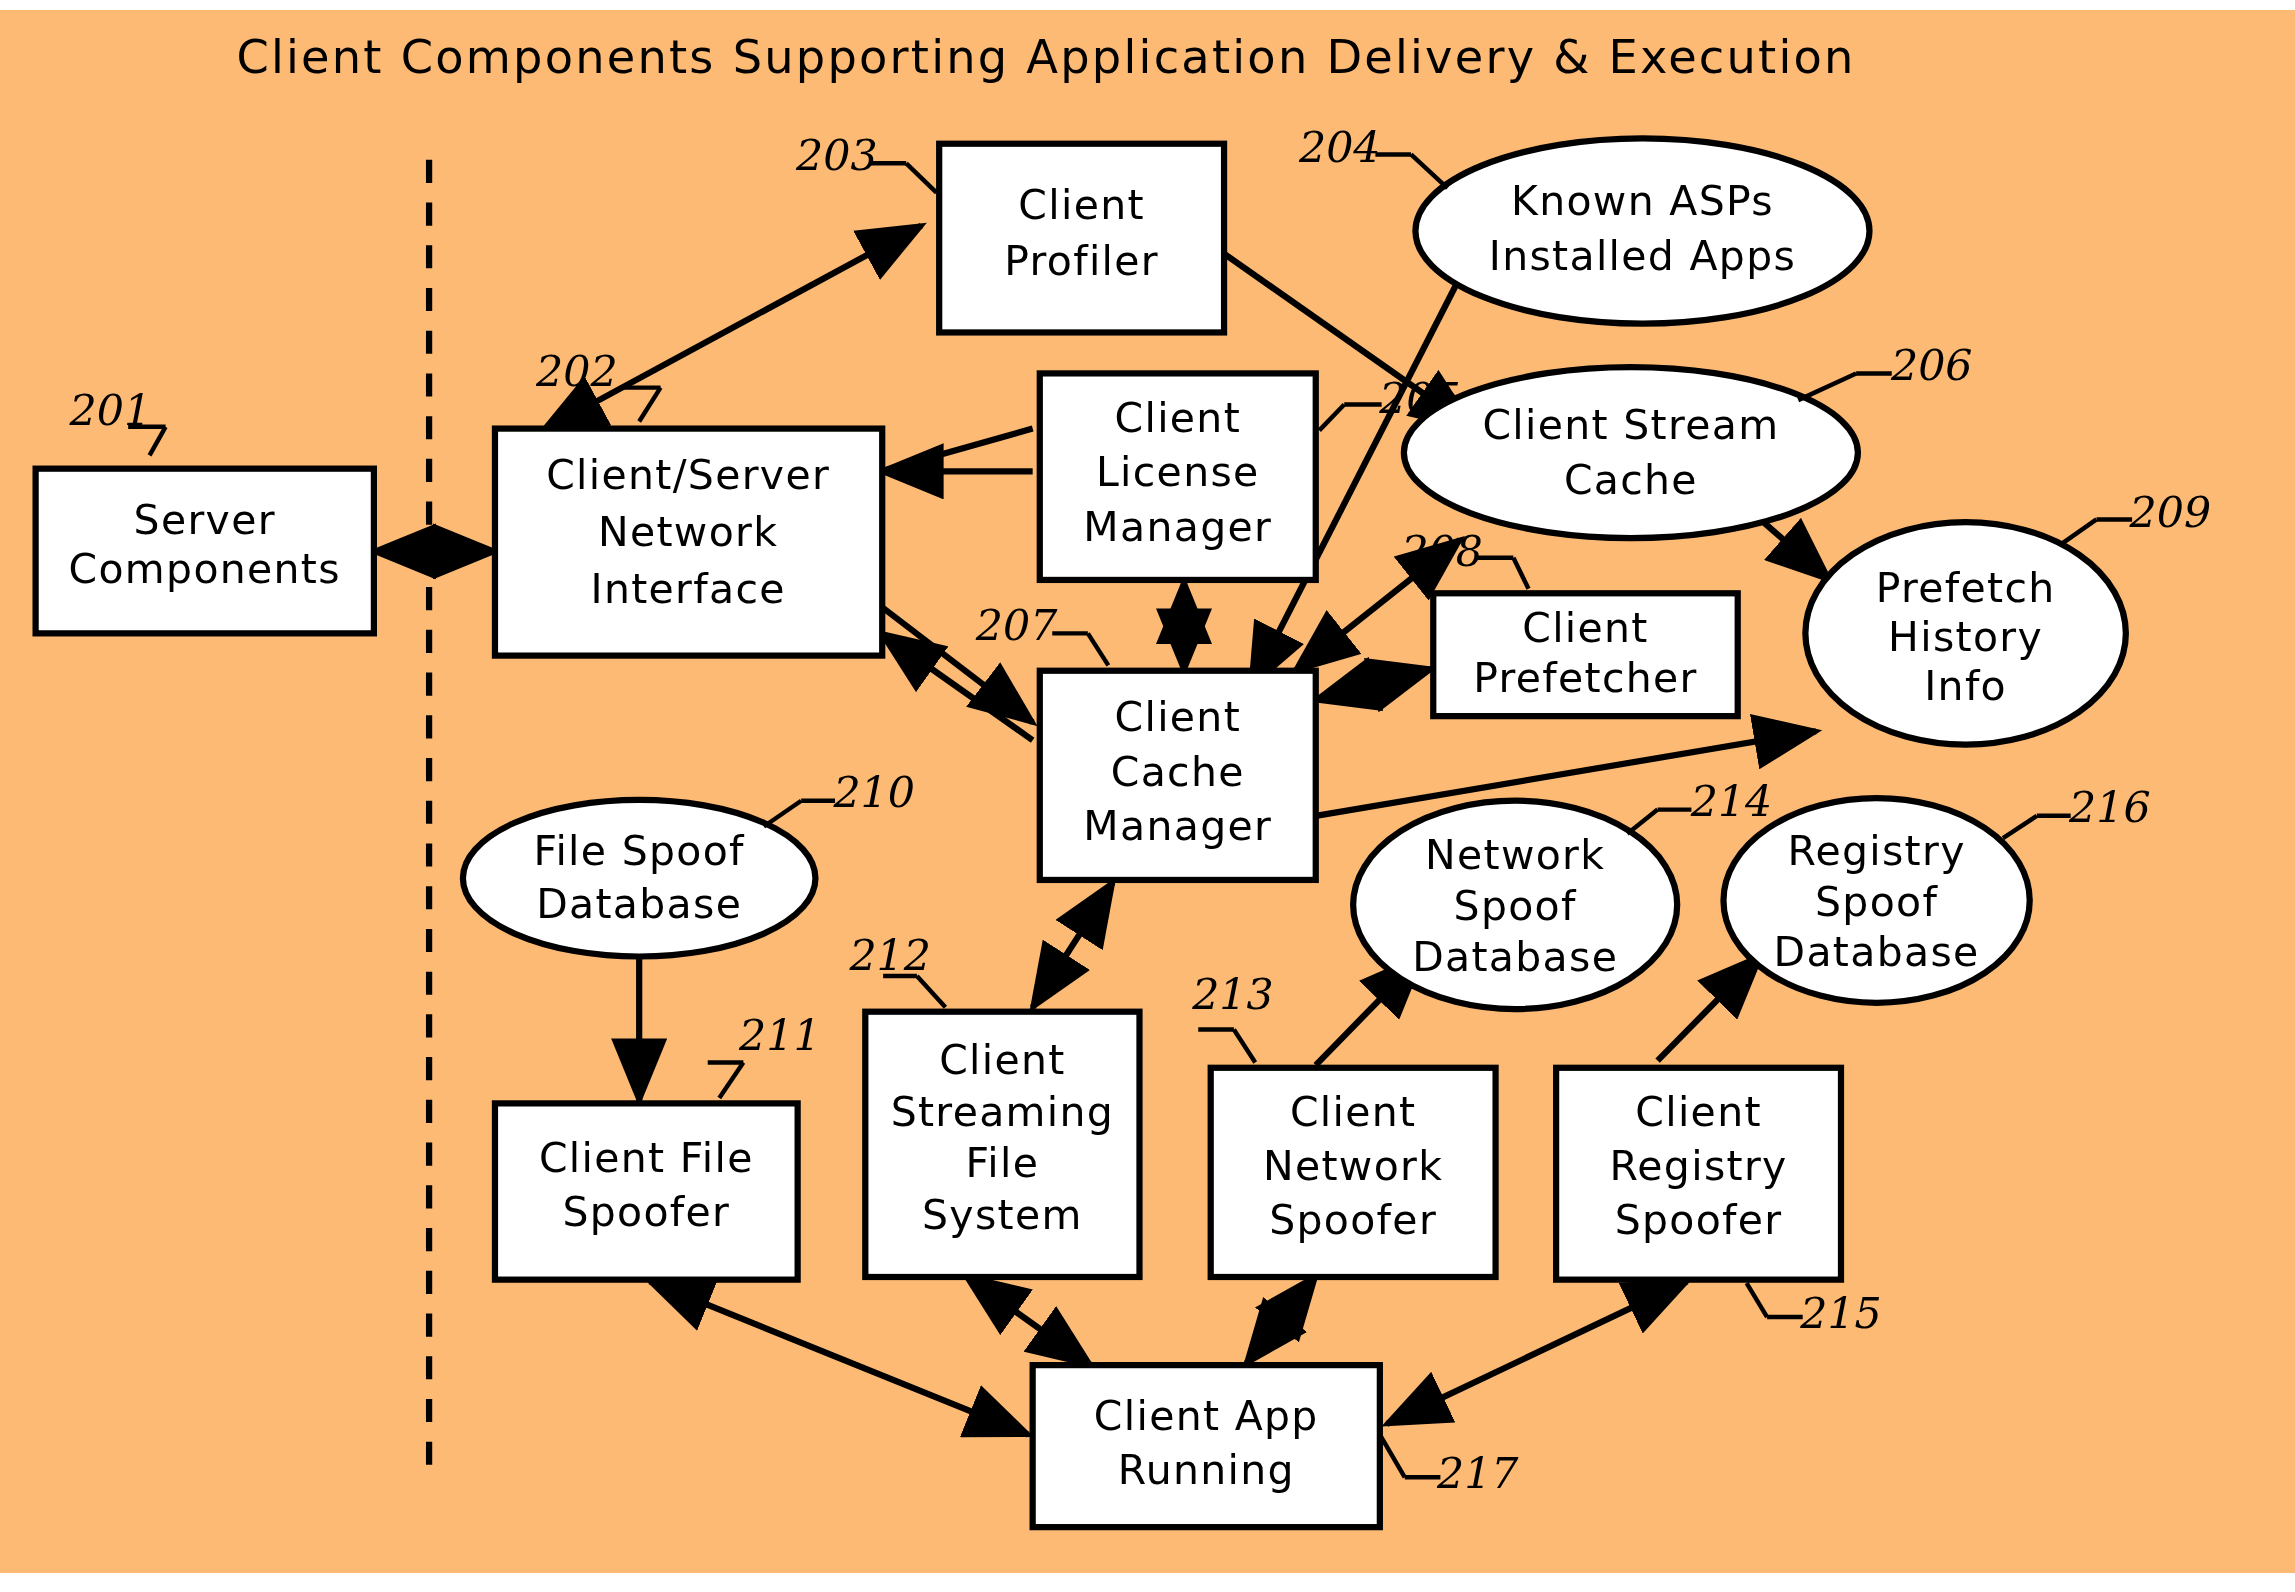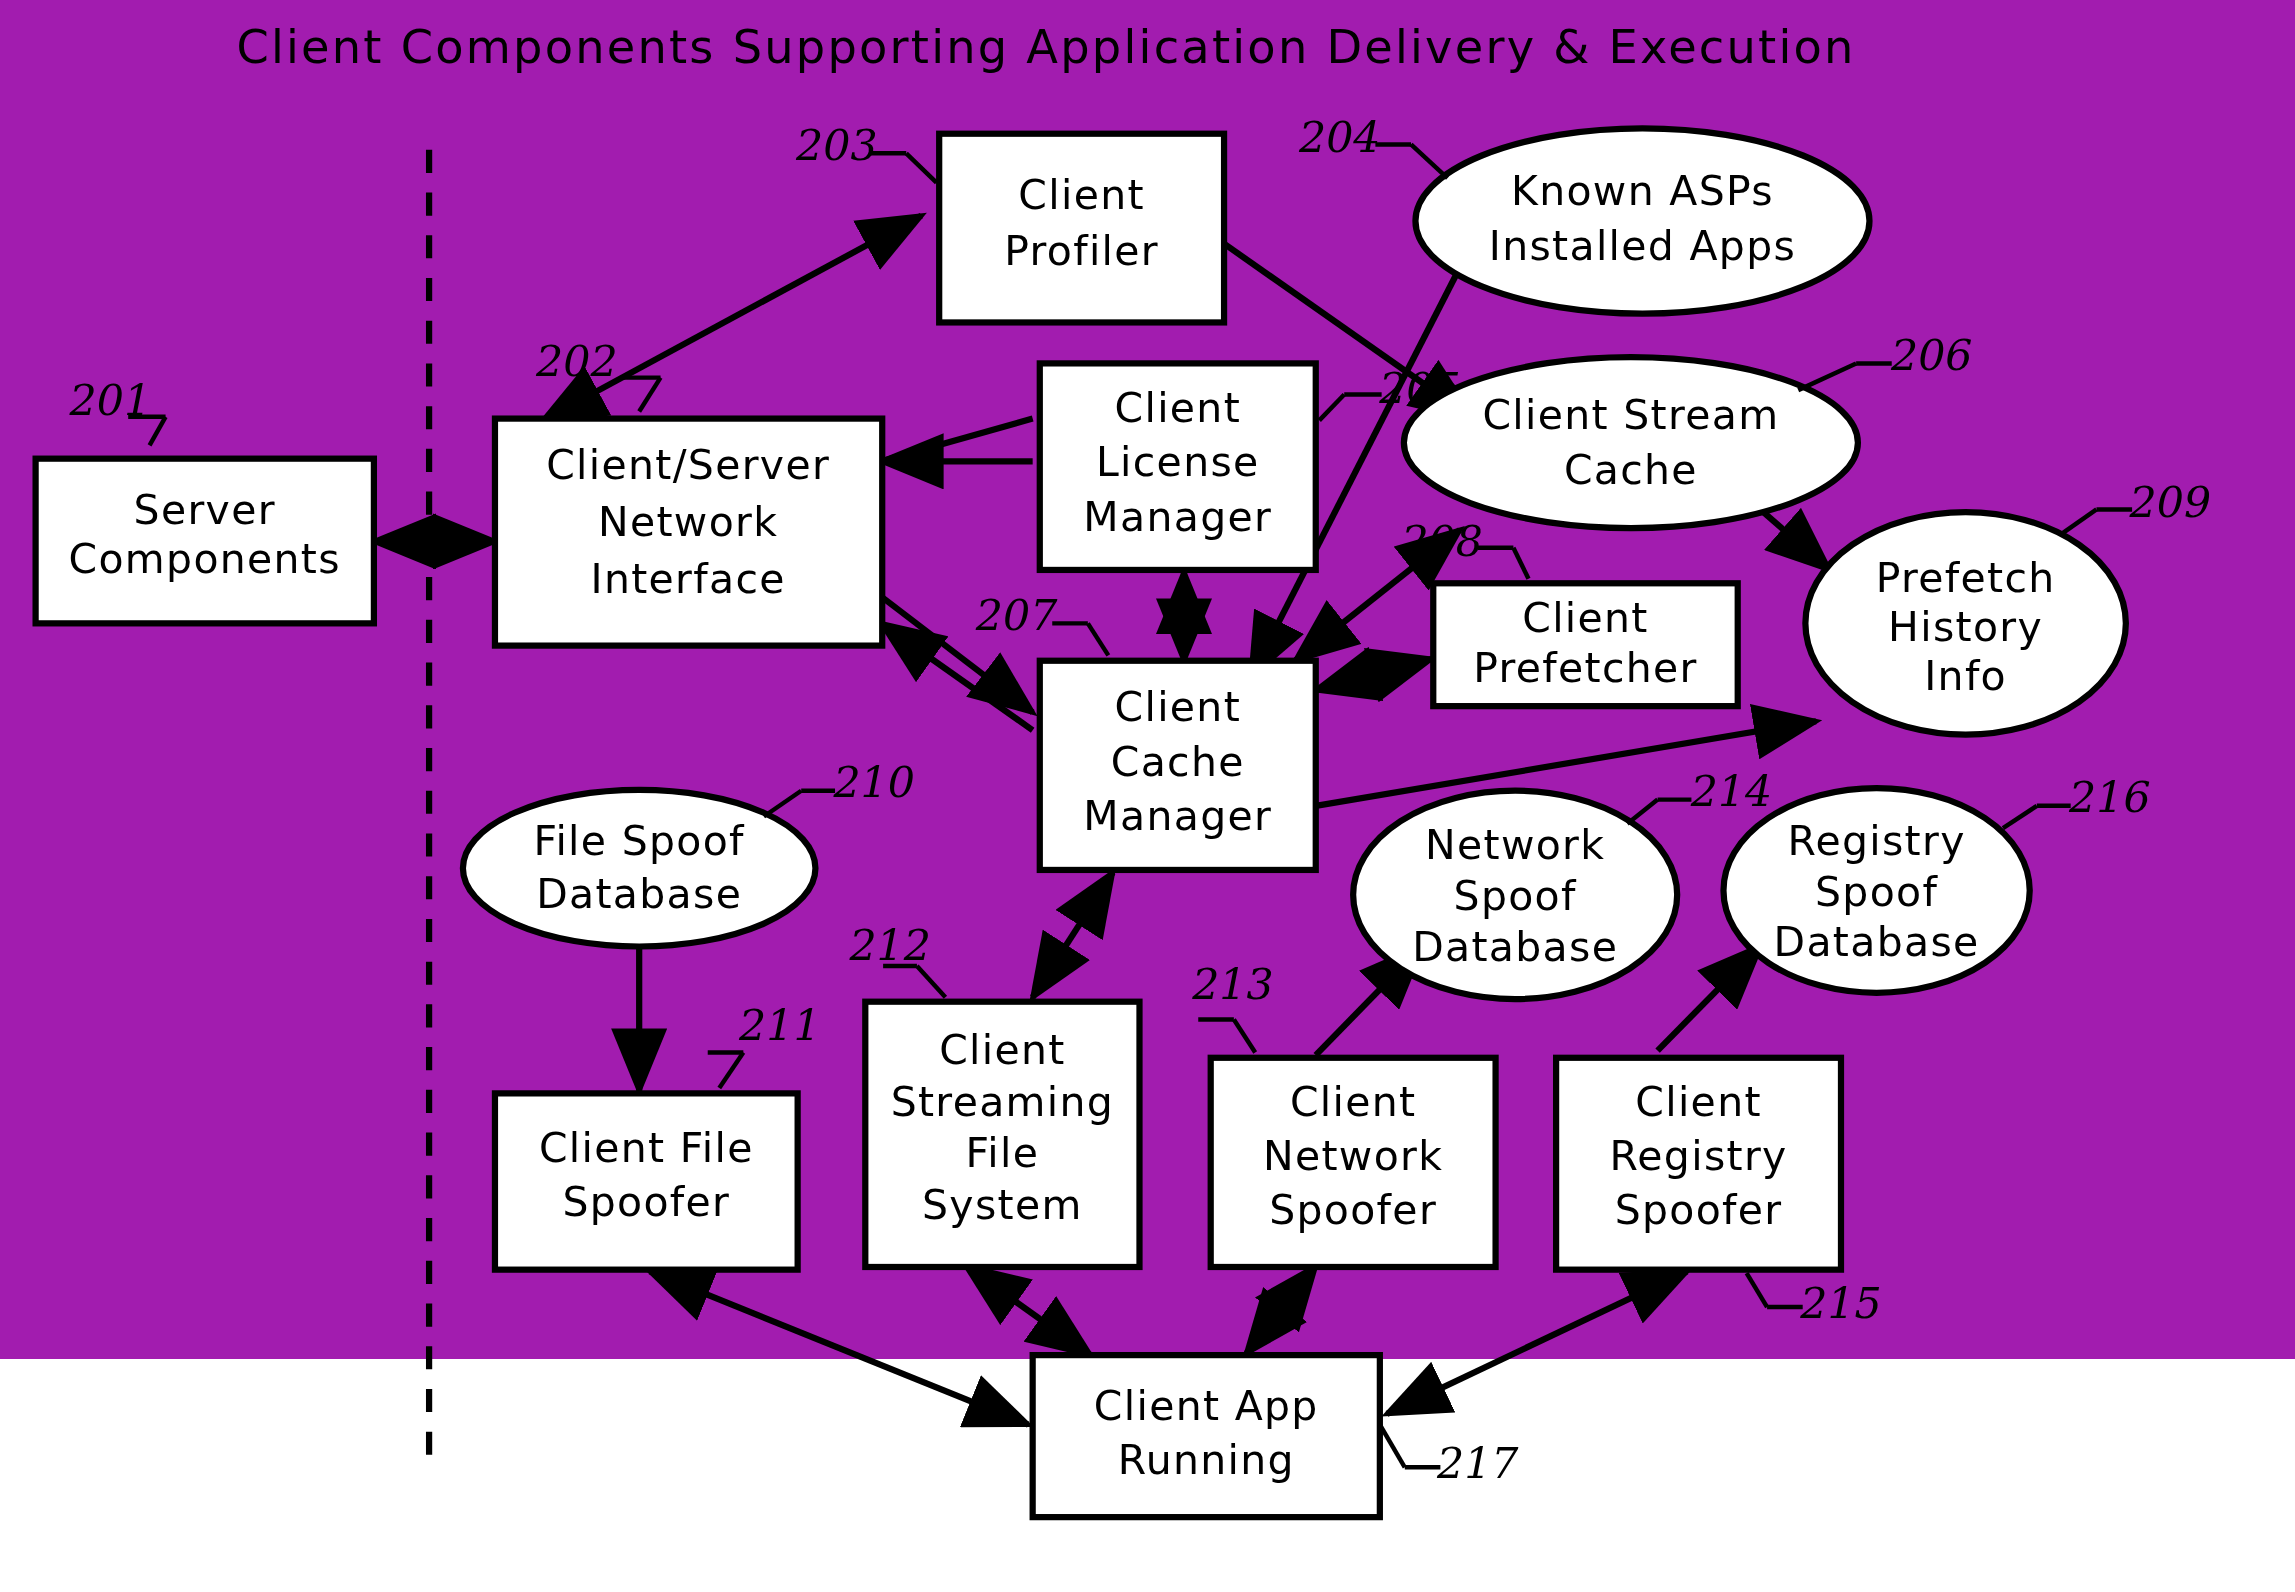"Client Components Supporting Application" #figure-root { background: #a21caf -> #fdba74; height: 1359px -> 1563px; margin-top: none -> 10px }
